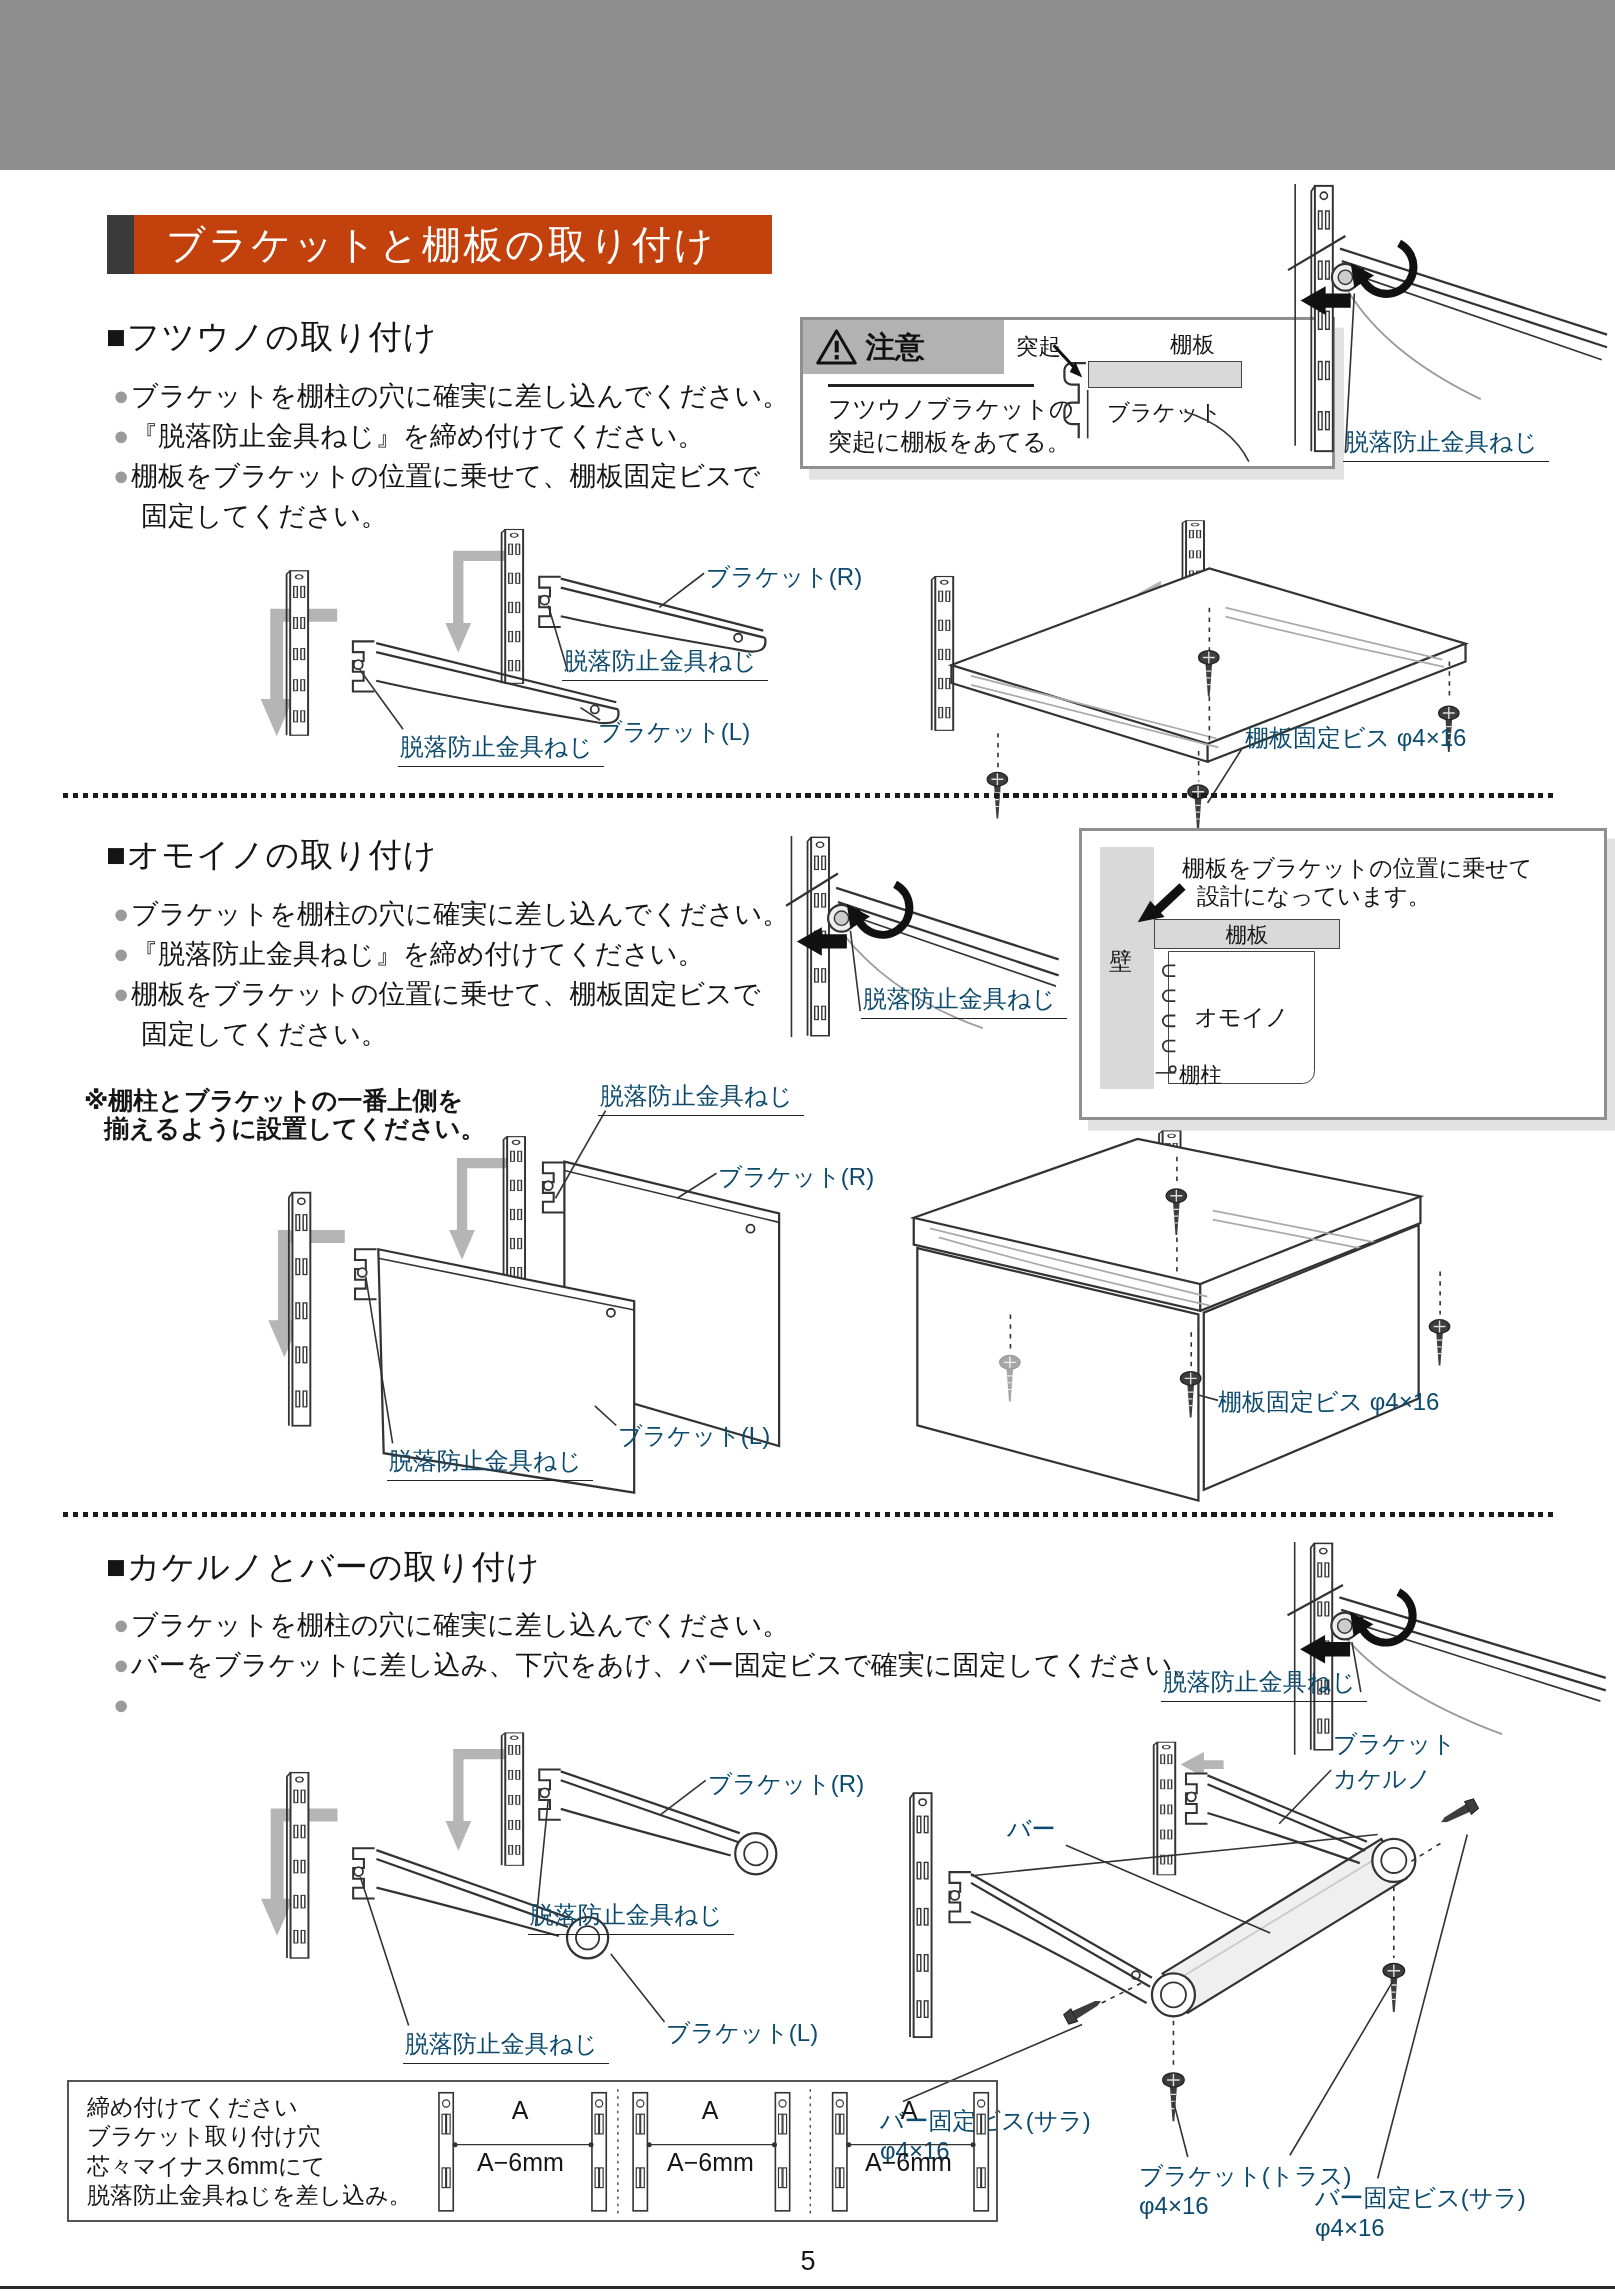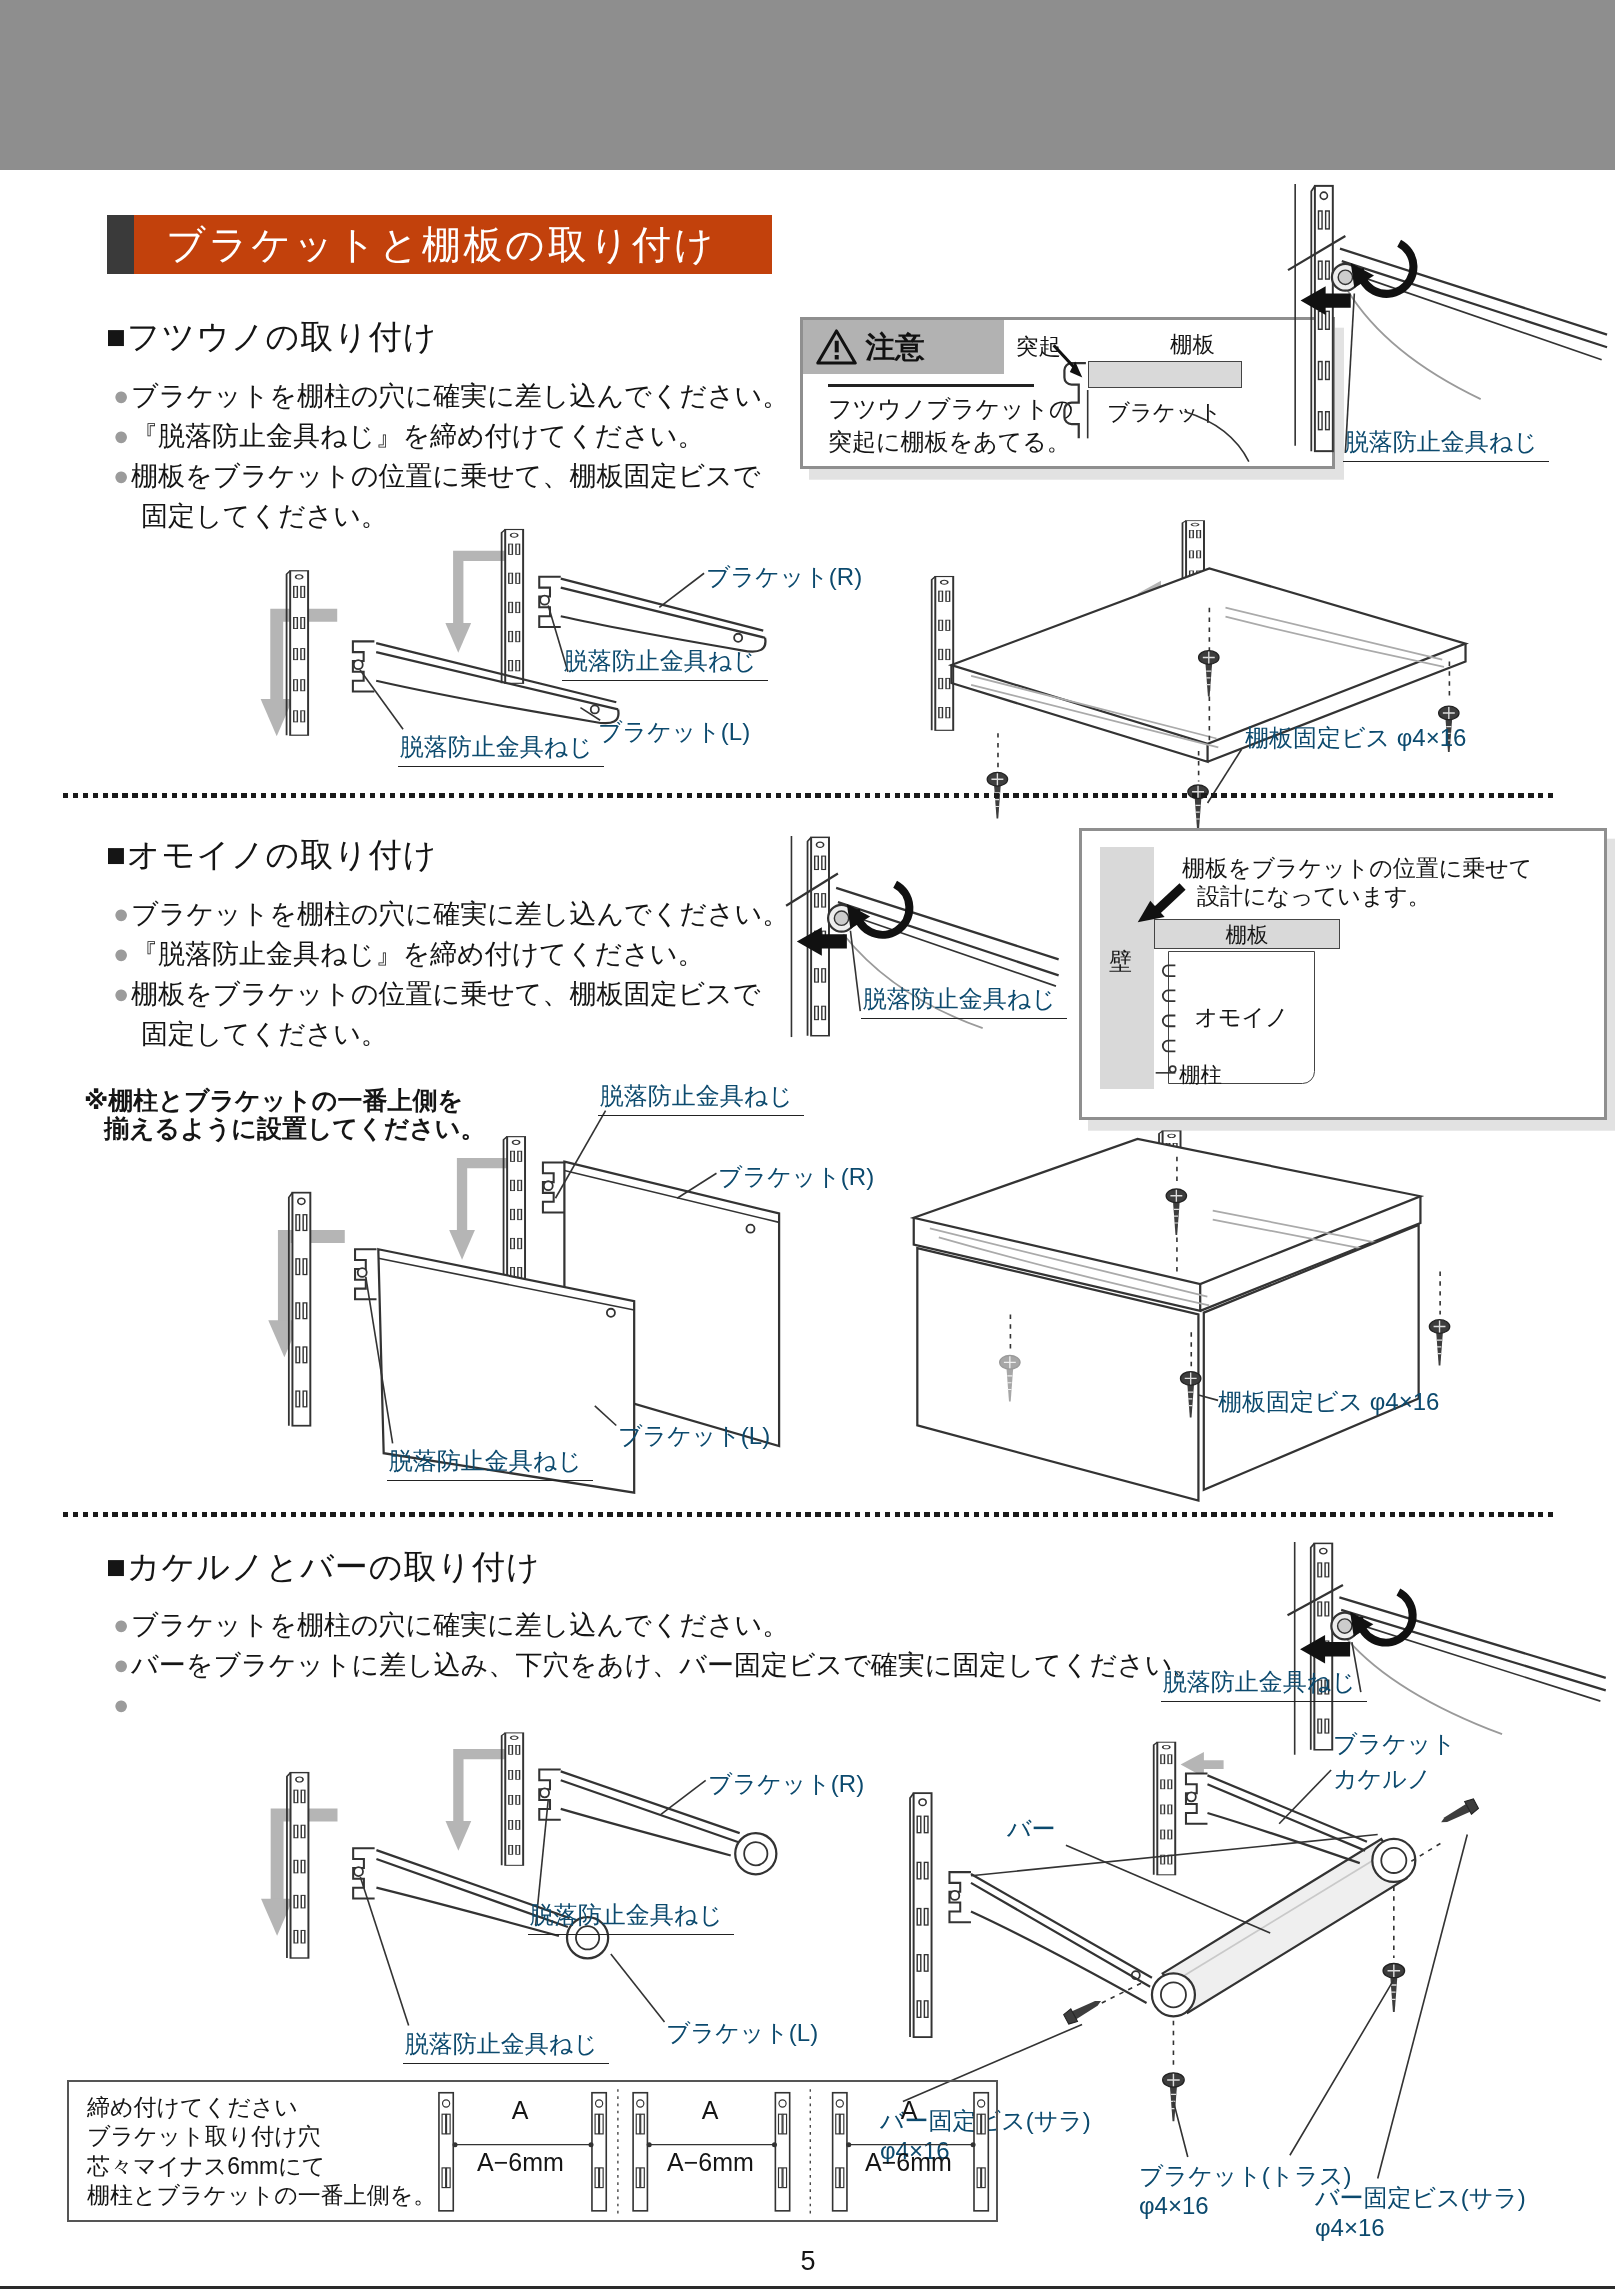"棚柱とブラケットの一番上側を。" div { text: 棚柱とブラケットの一番上側を -> 脱落防止金具ねじを差し込み }
